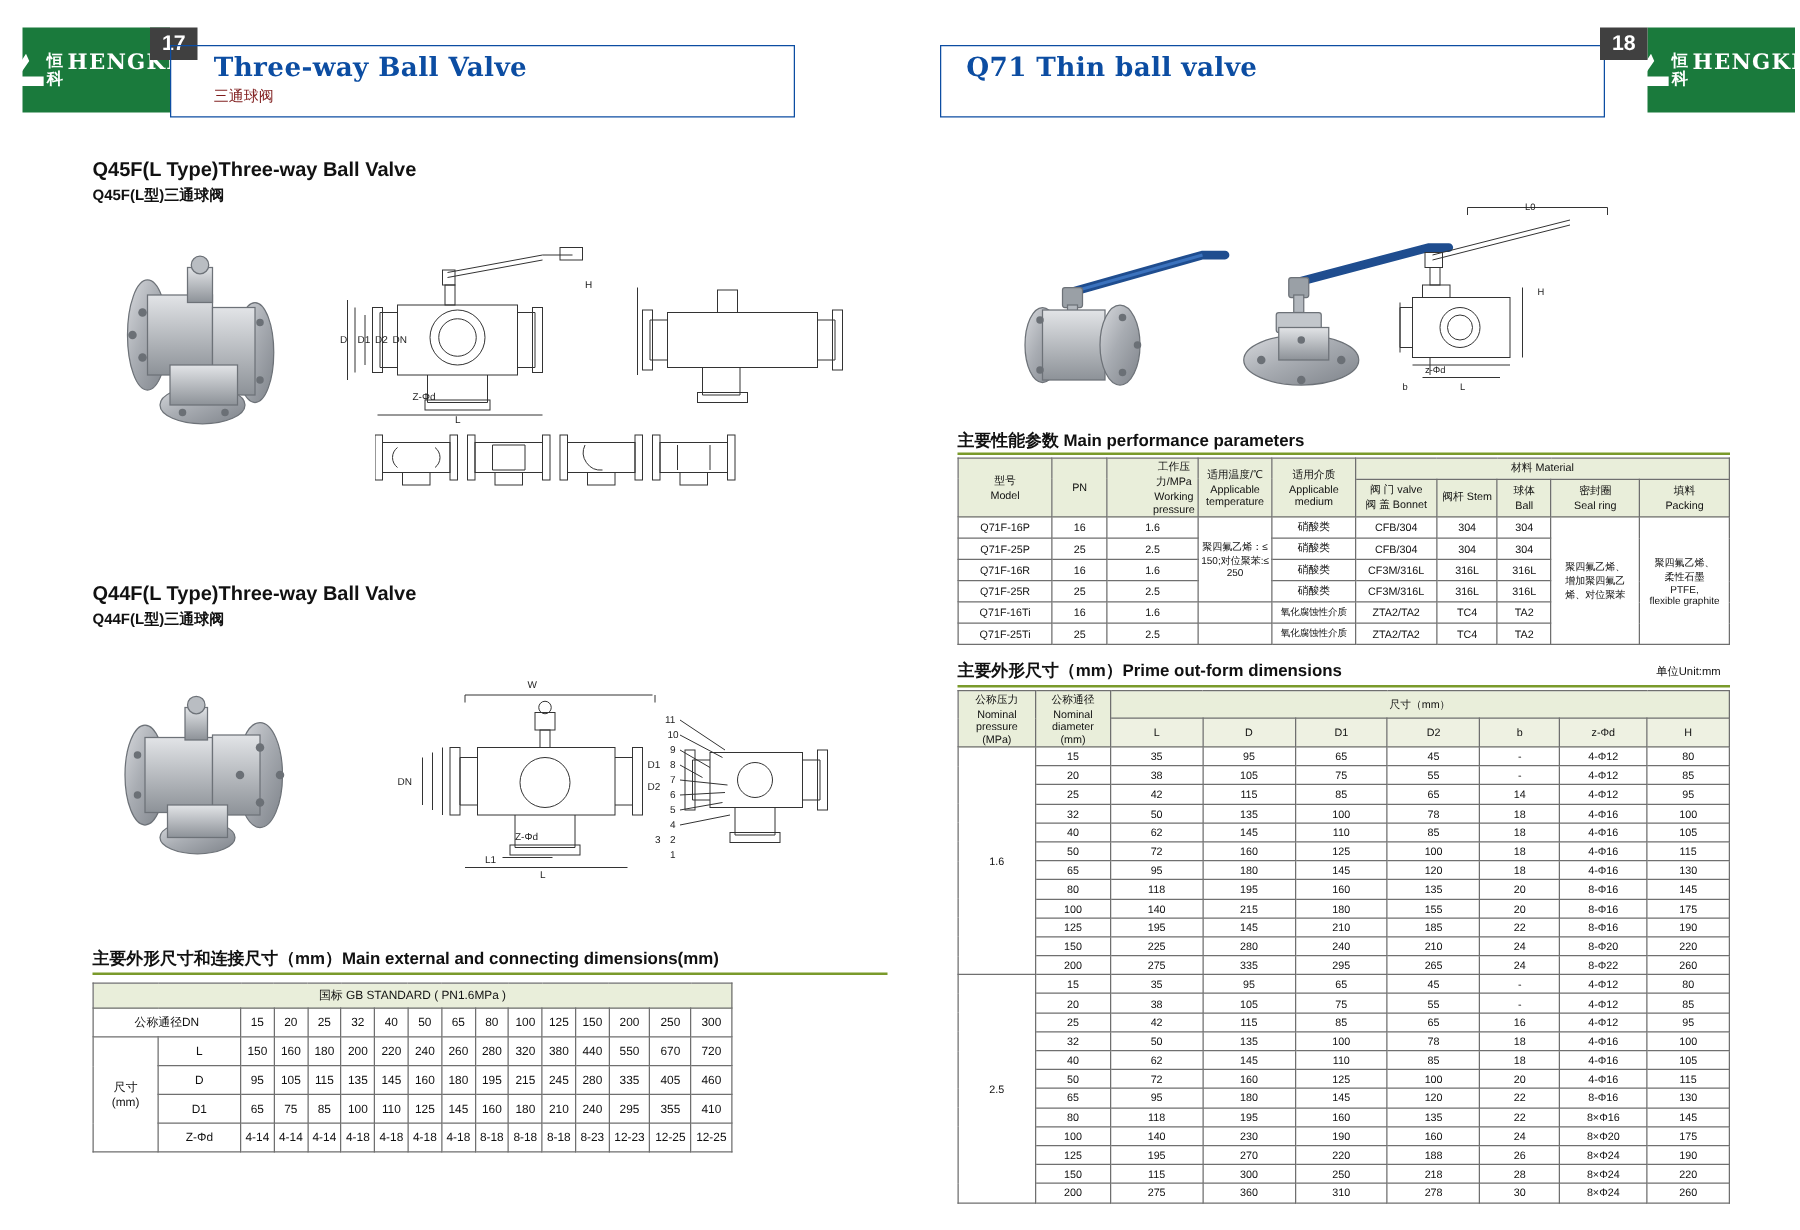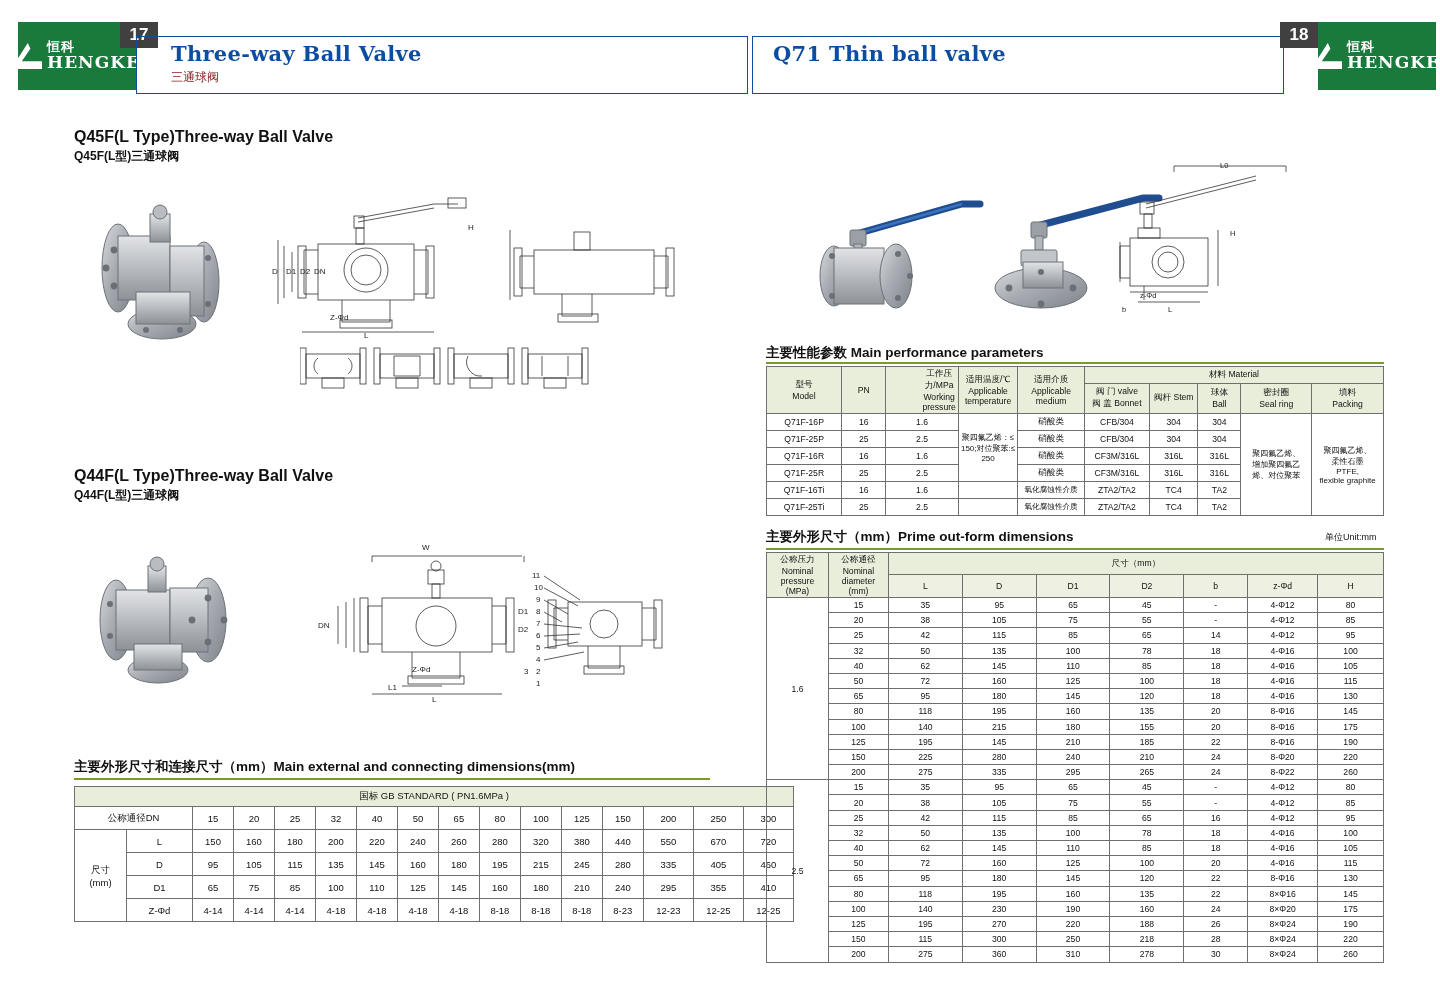"恒科" .logo-text { flex-direction: column -> row }
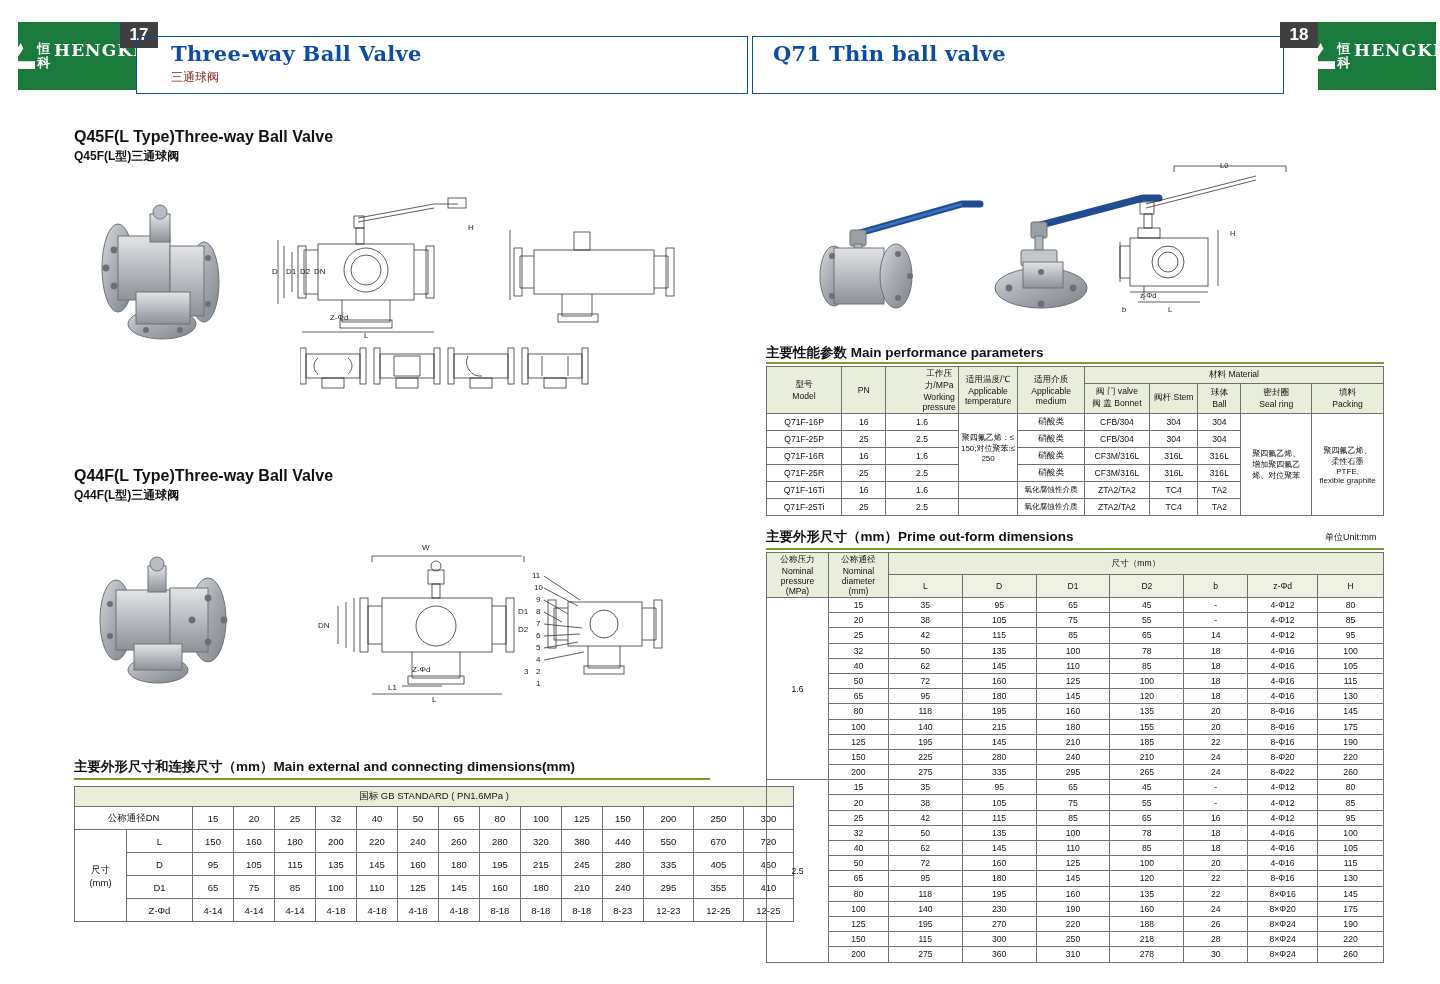"Three-way Ball Valve" .band-left { width: 612px -> 500px }
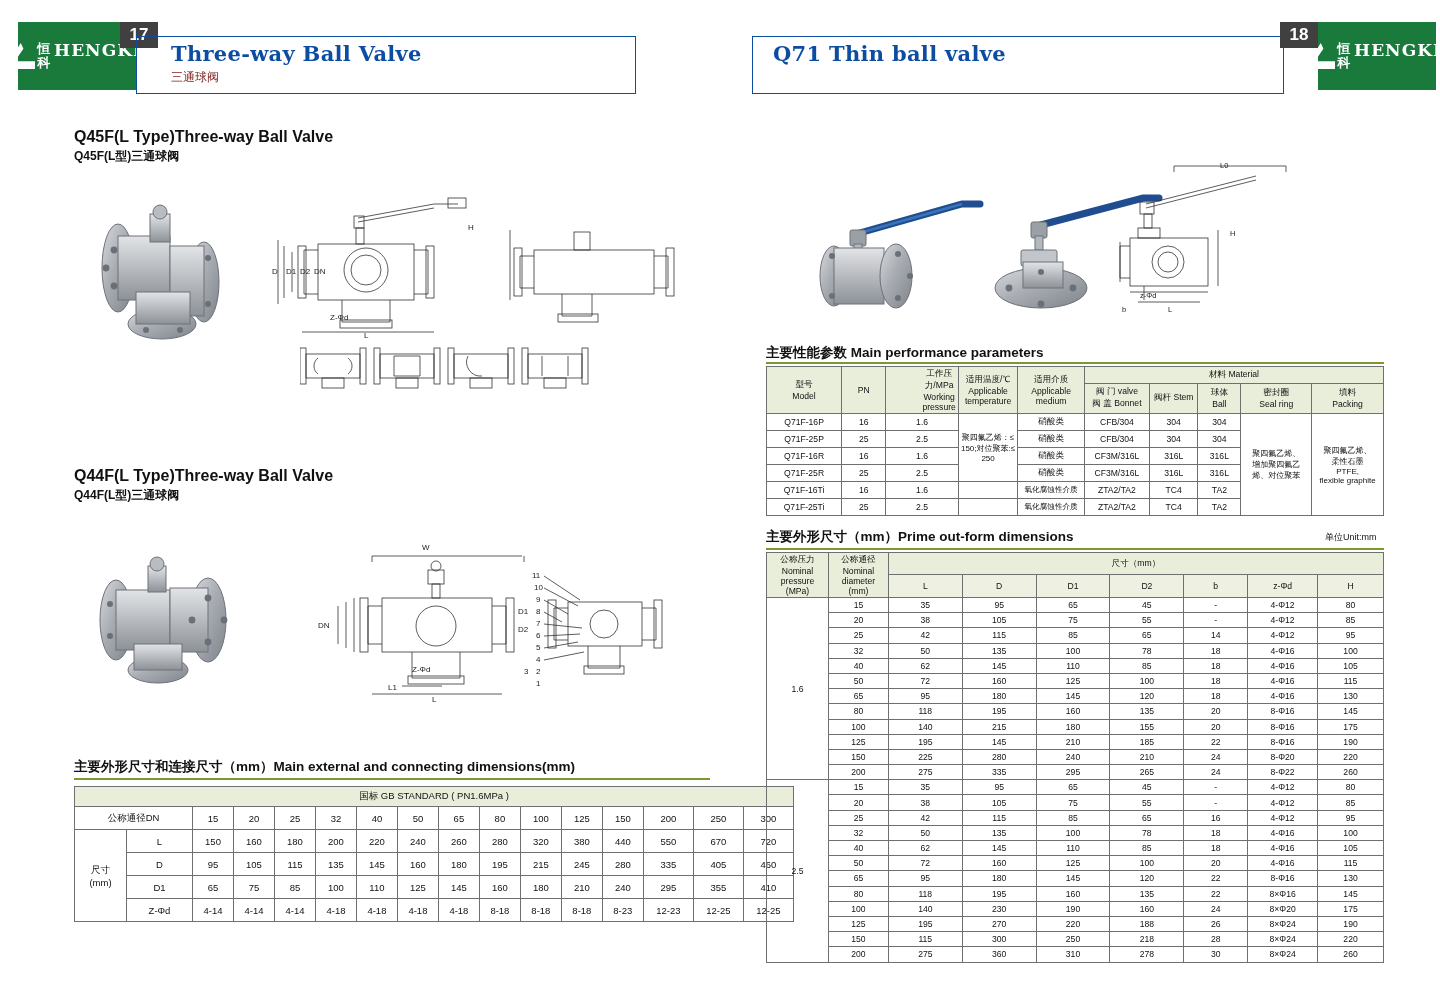"国标 GB STANDARD ( PN1.6MPa" #gb { width: 720px -> 512px }
